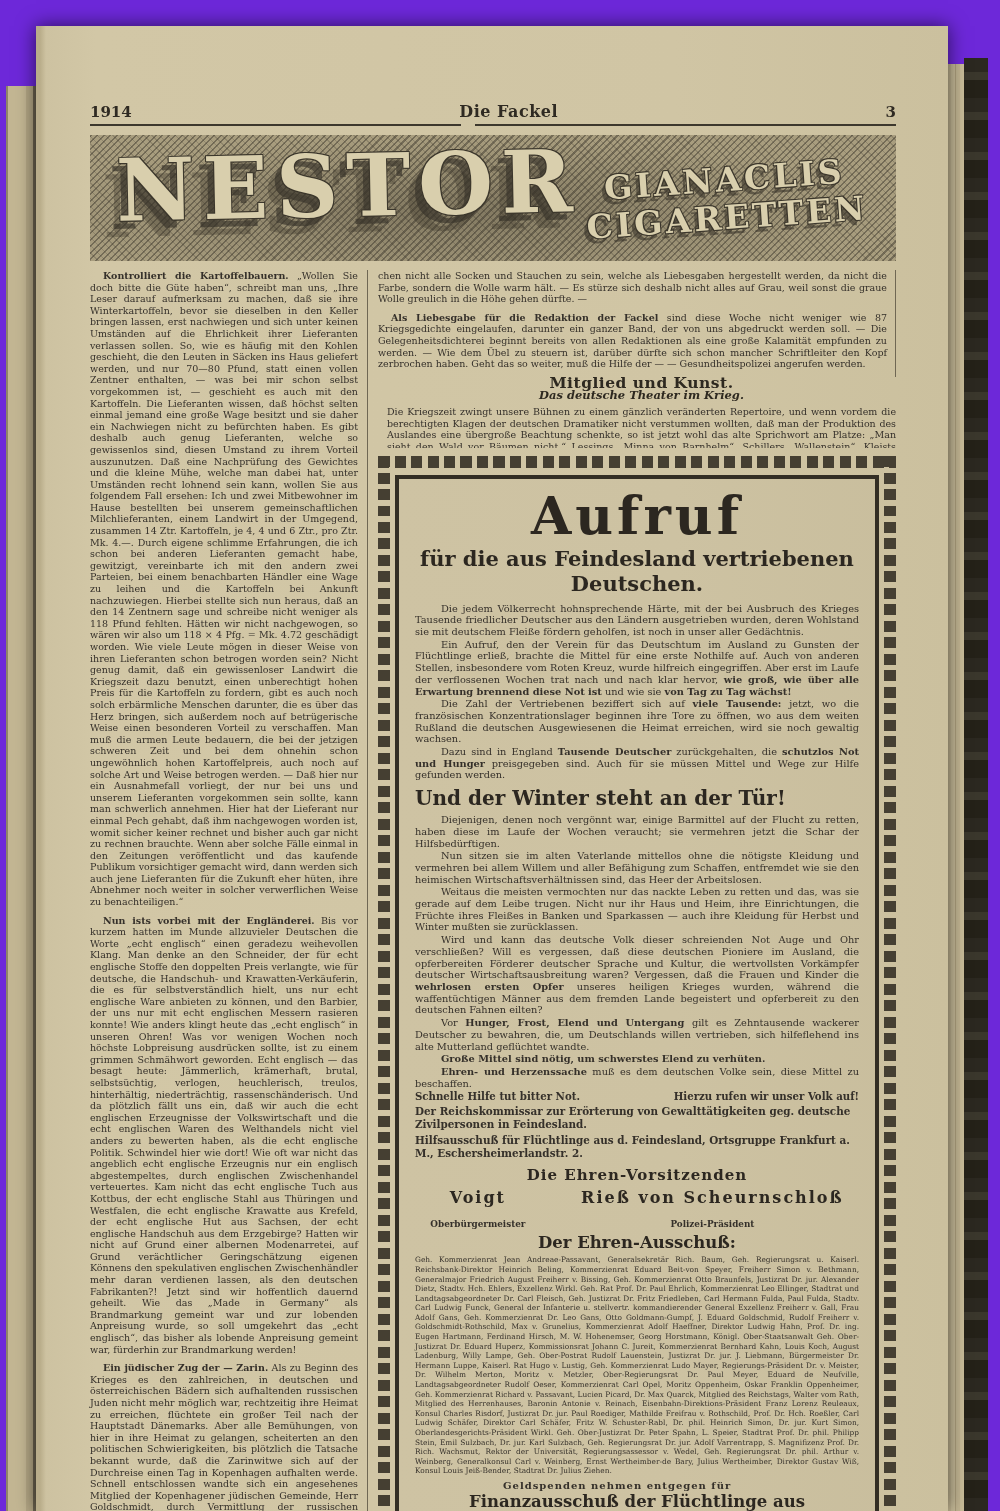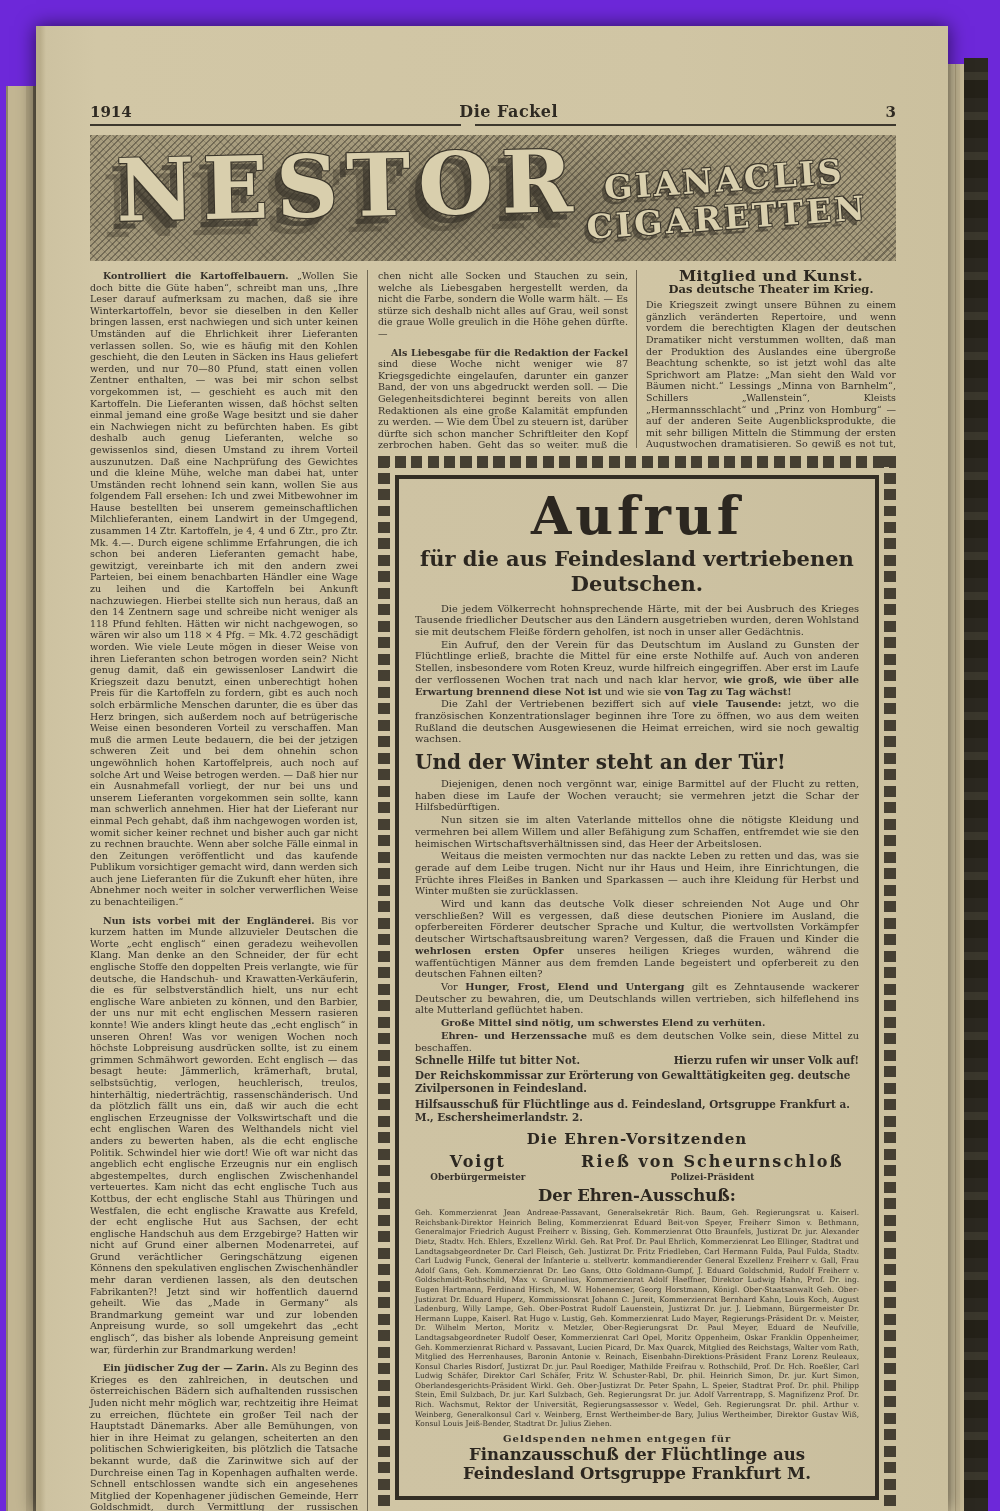"chen nicht alle Socken und" .top-cols { flex-direction: none -> column }
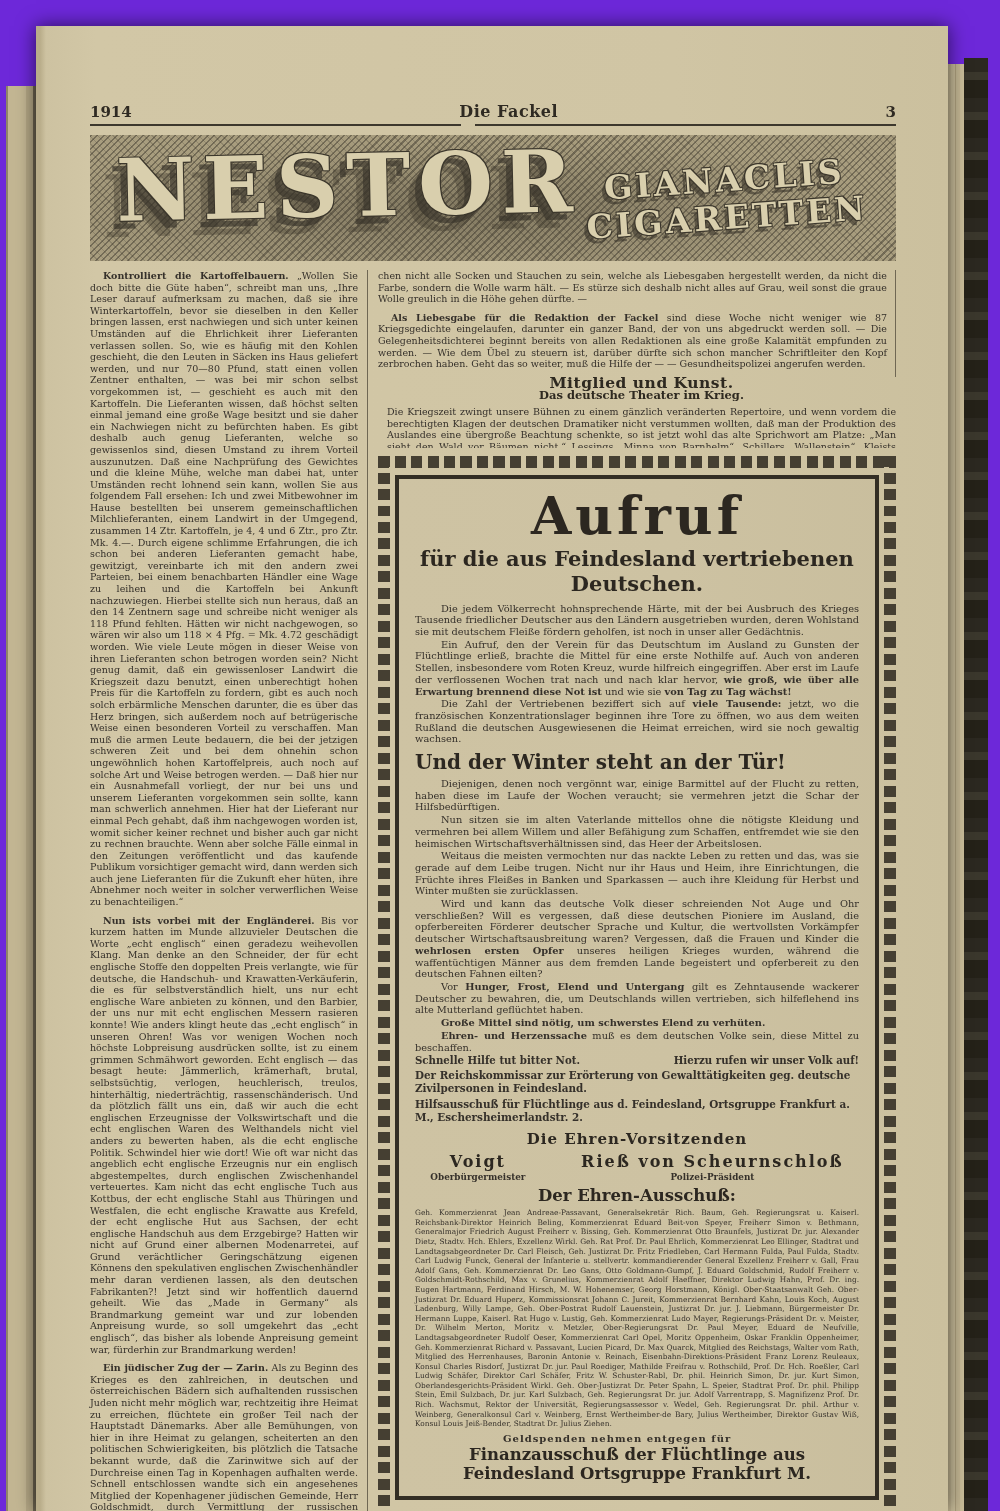"Das deutsche Theater im Krieg." .col-theater h4 { font-style: none -> italic }
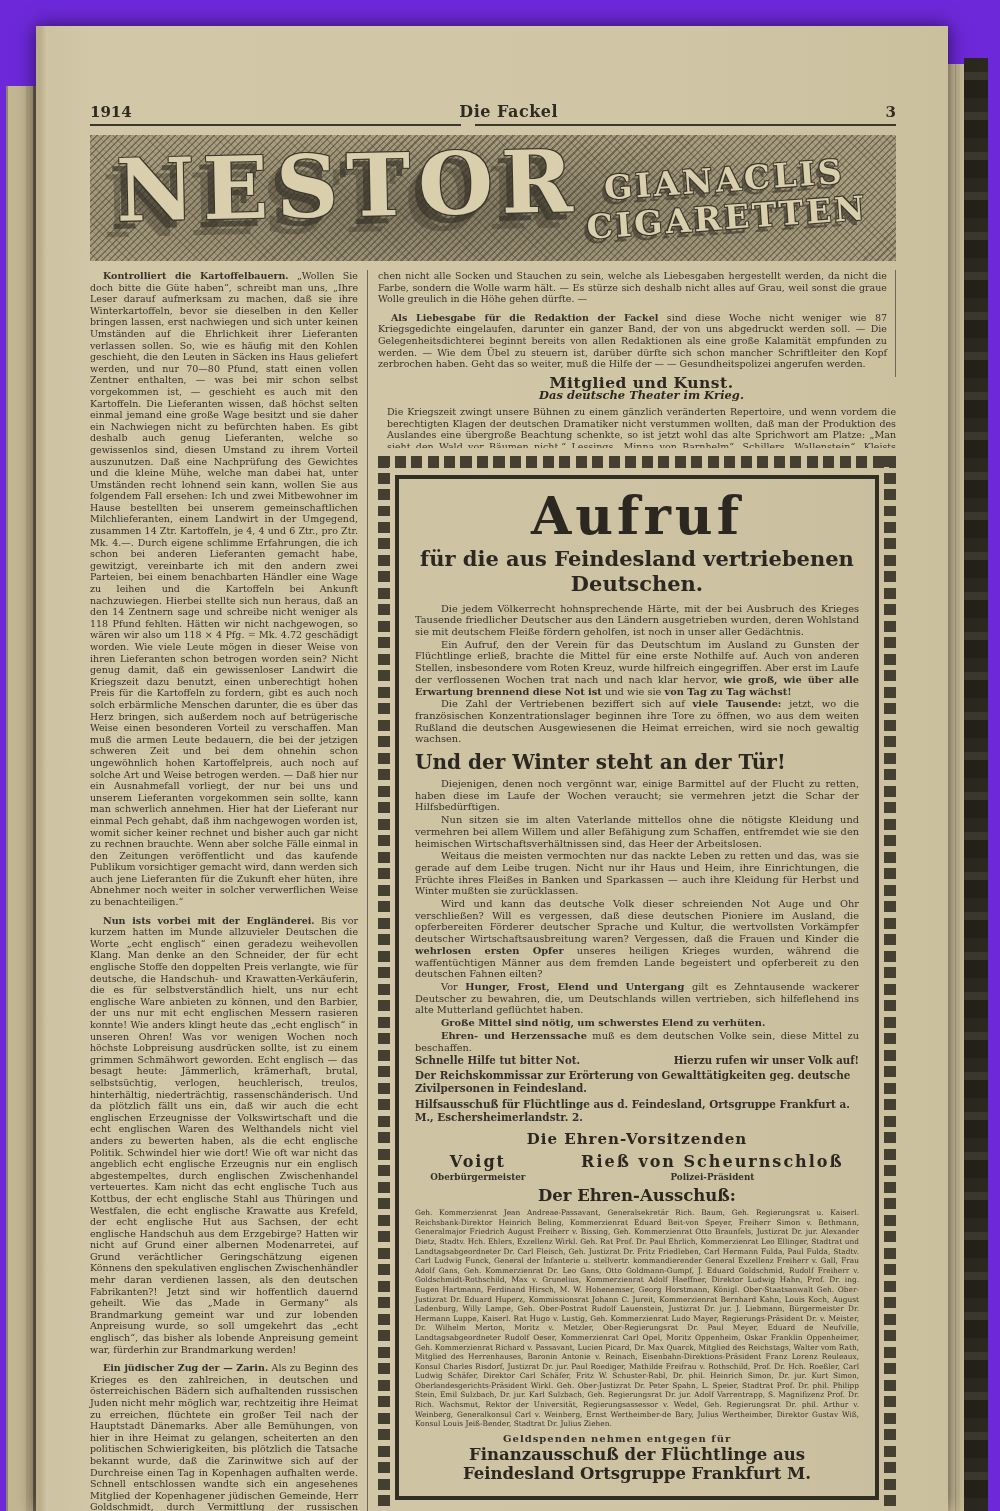"Dazu sind in England Tausende" p.ap { html: none -> <p><span>Dazu sind in England </span><span>Tausende Deutscher</span><span> zurückgehalten, die </span><span>schutzlos Not und Hunger</span><span> preisgegeben sind. Auch für sie müssen Mittel und Wege zur Hilfe gefunden werden.</span></p> }
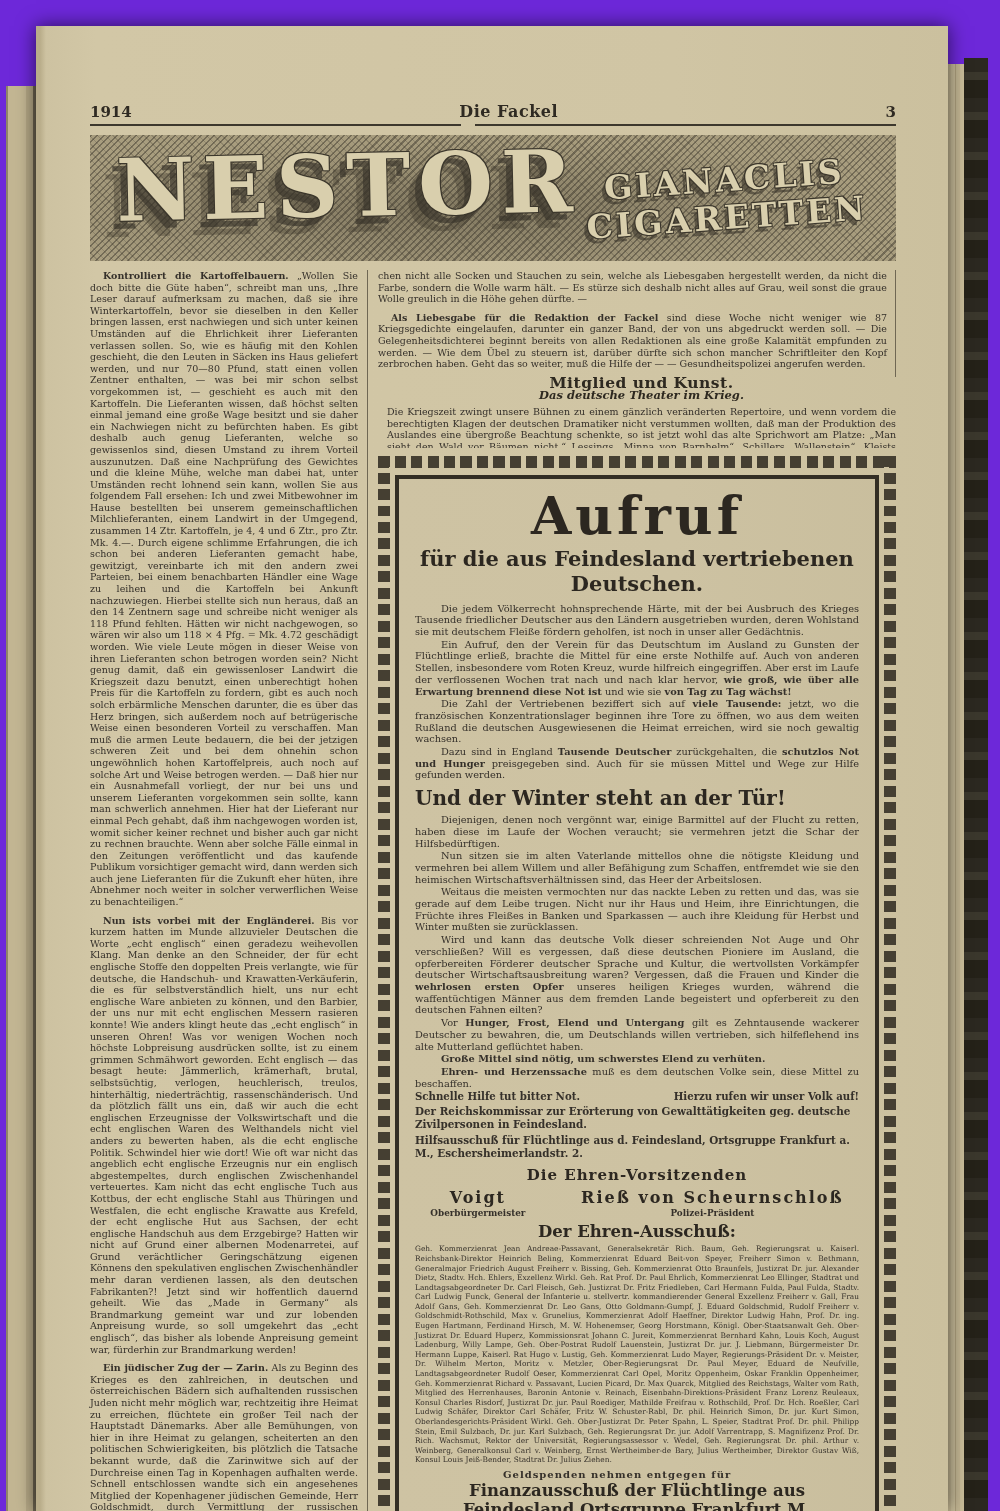"gilt es Zehntausende wackerer Deutscher" span { text: haben -> wandte }
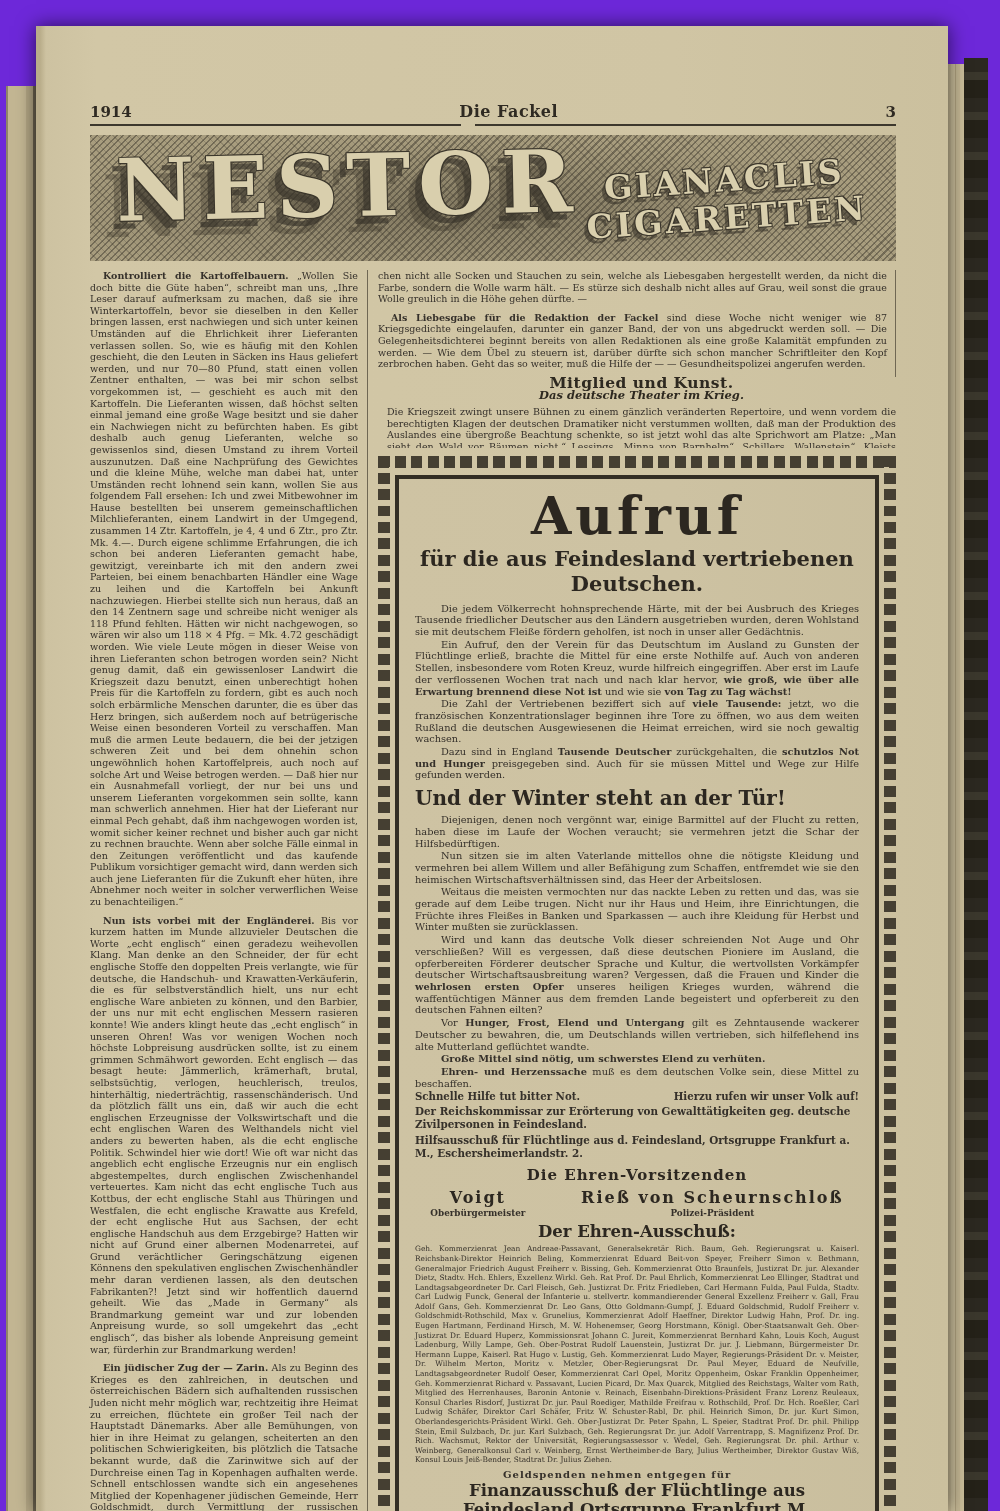"Oberbürgermeister" .vors .tt { margin-top: 1px -> 12px }
